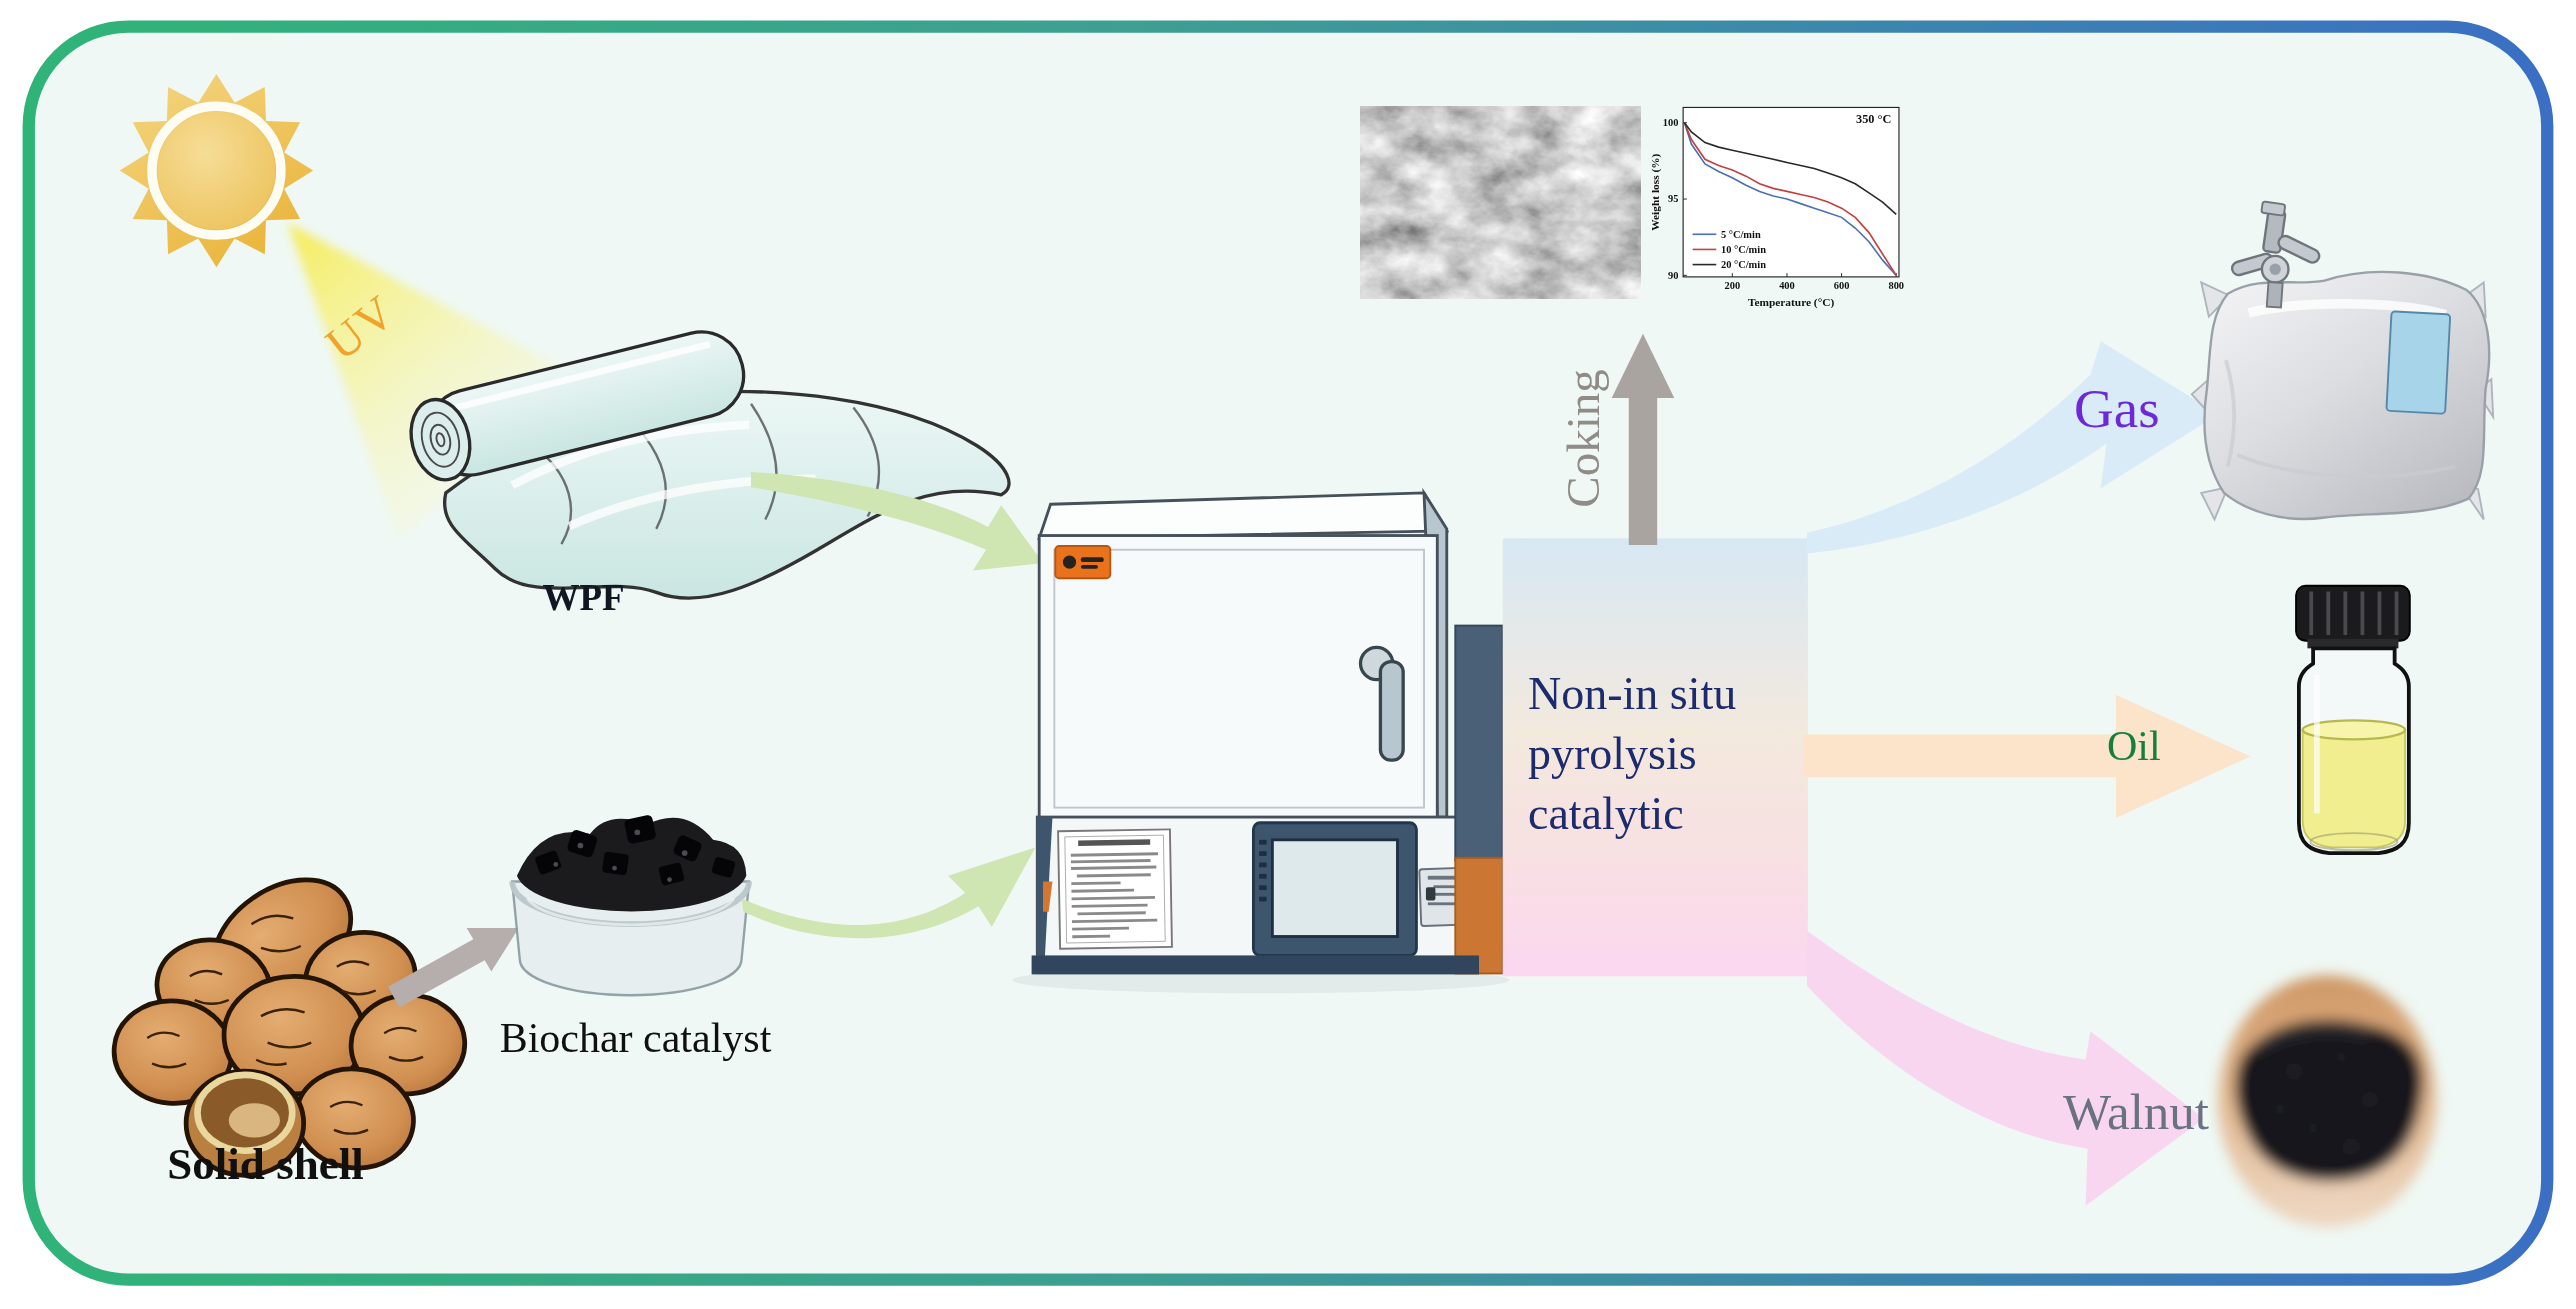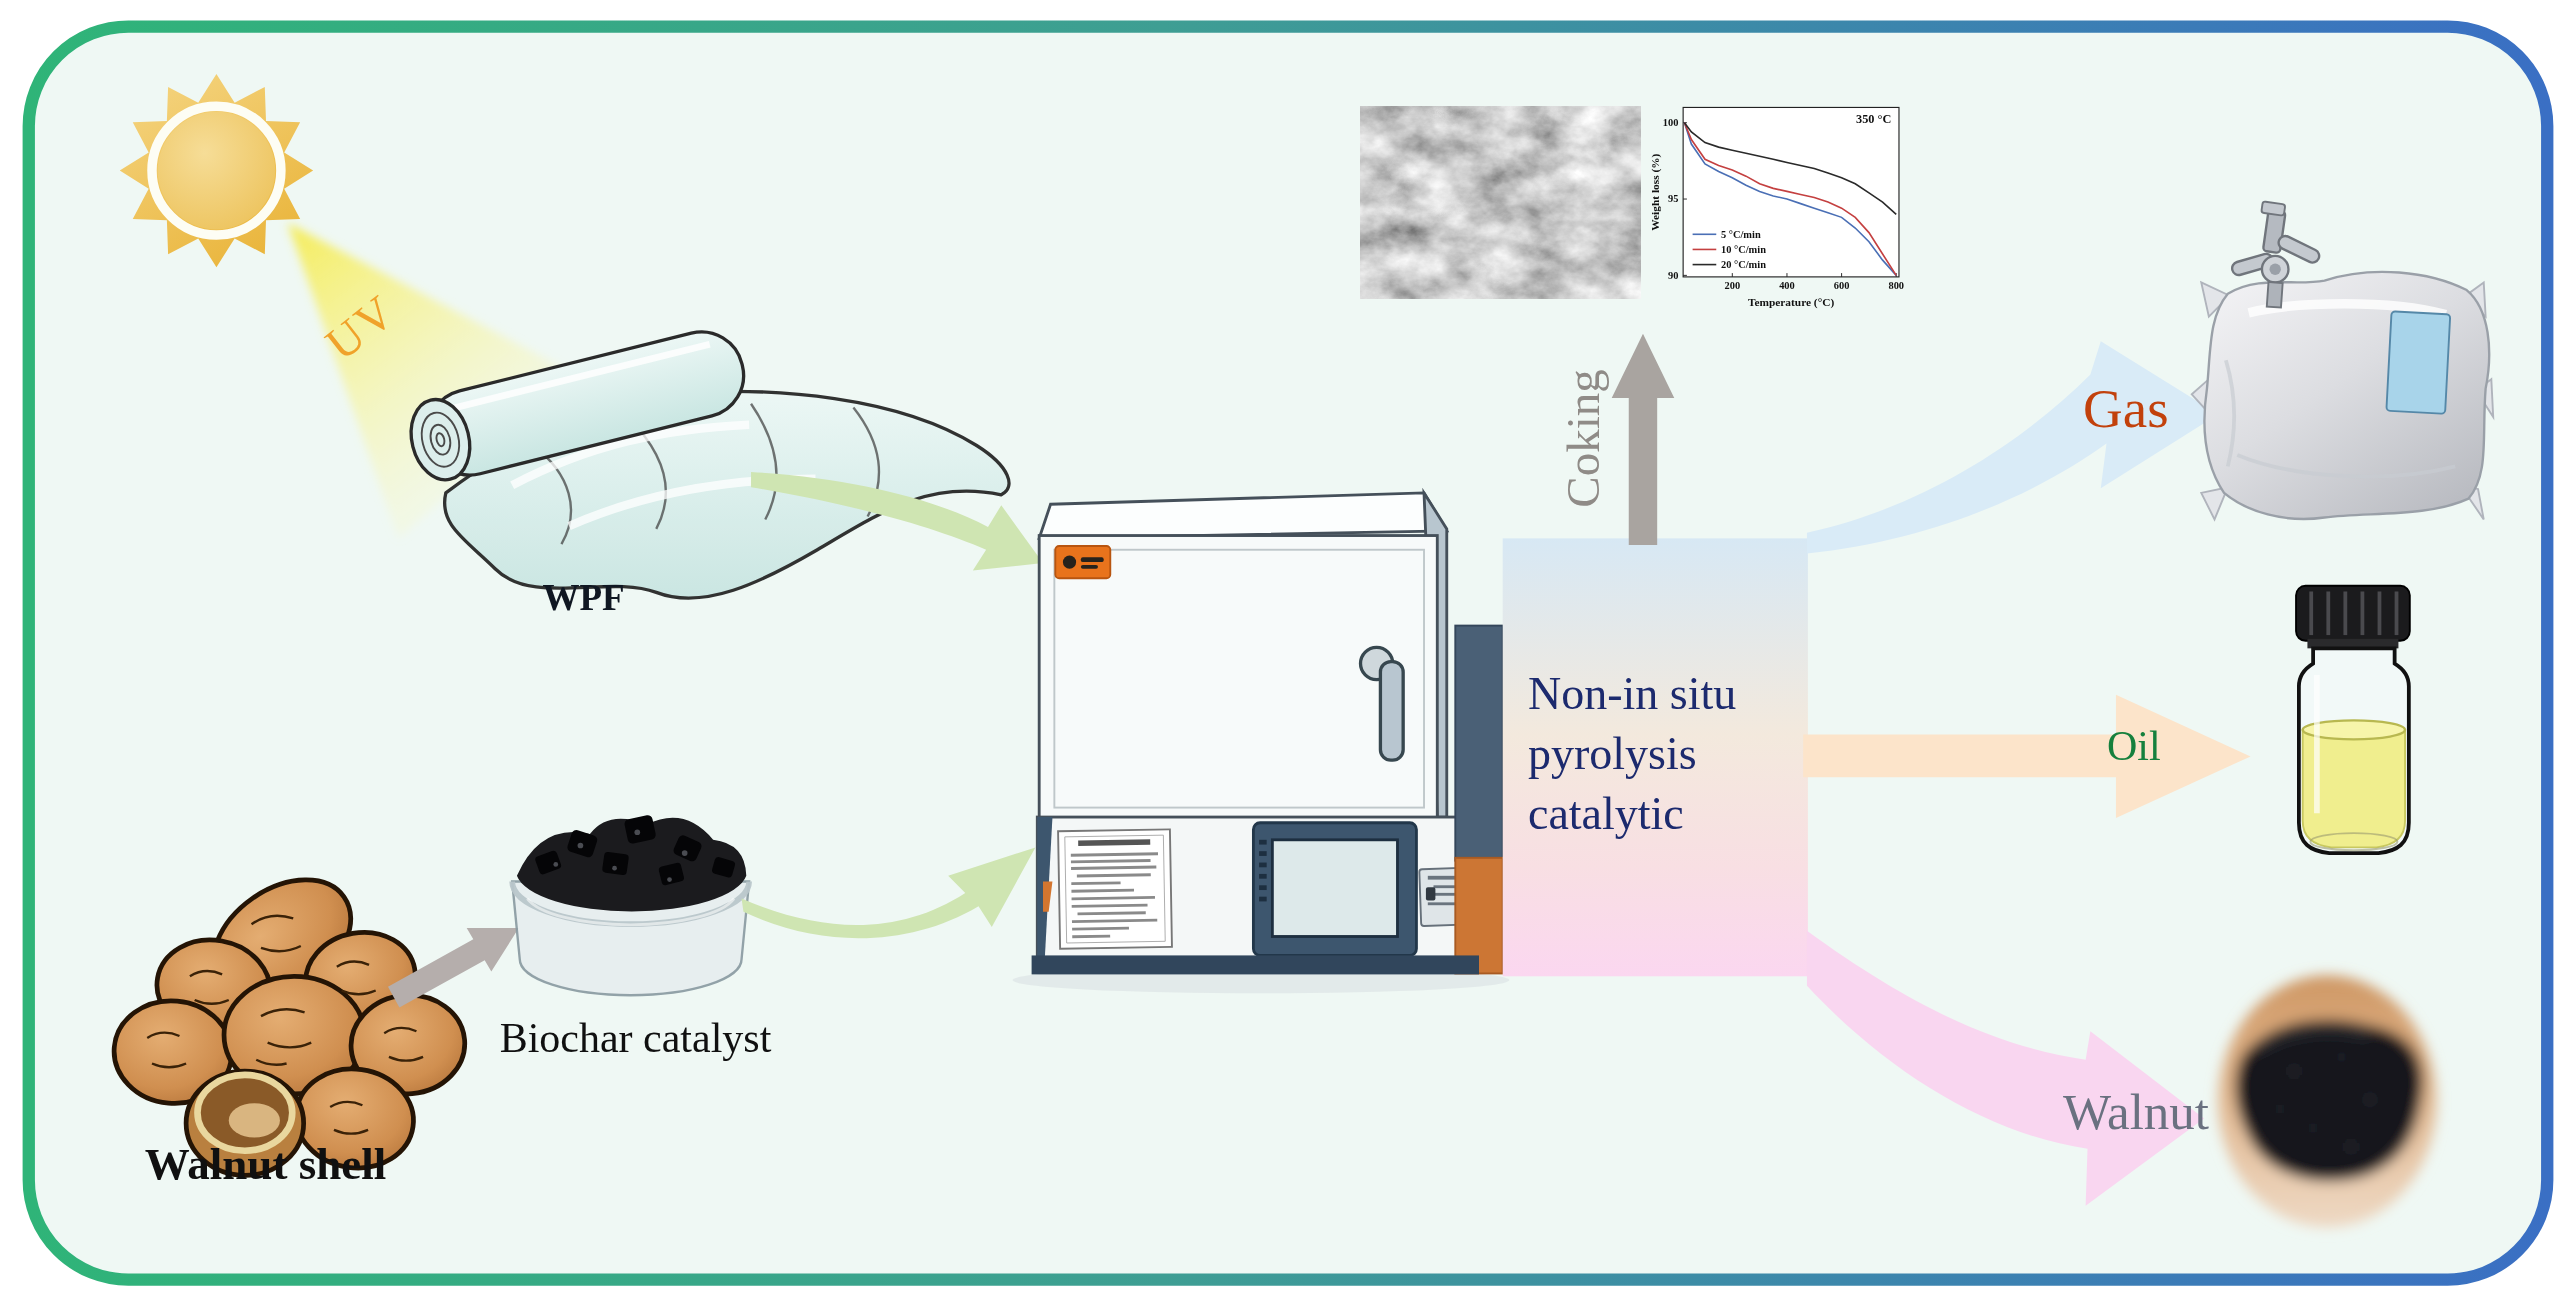"Gas" .lbl-gas { color: #c2410c -> #6d28d9; margin-left: 9px -> none }
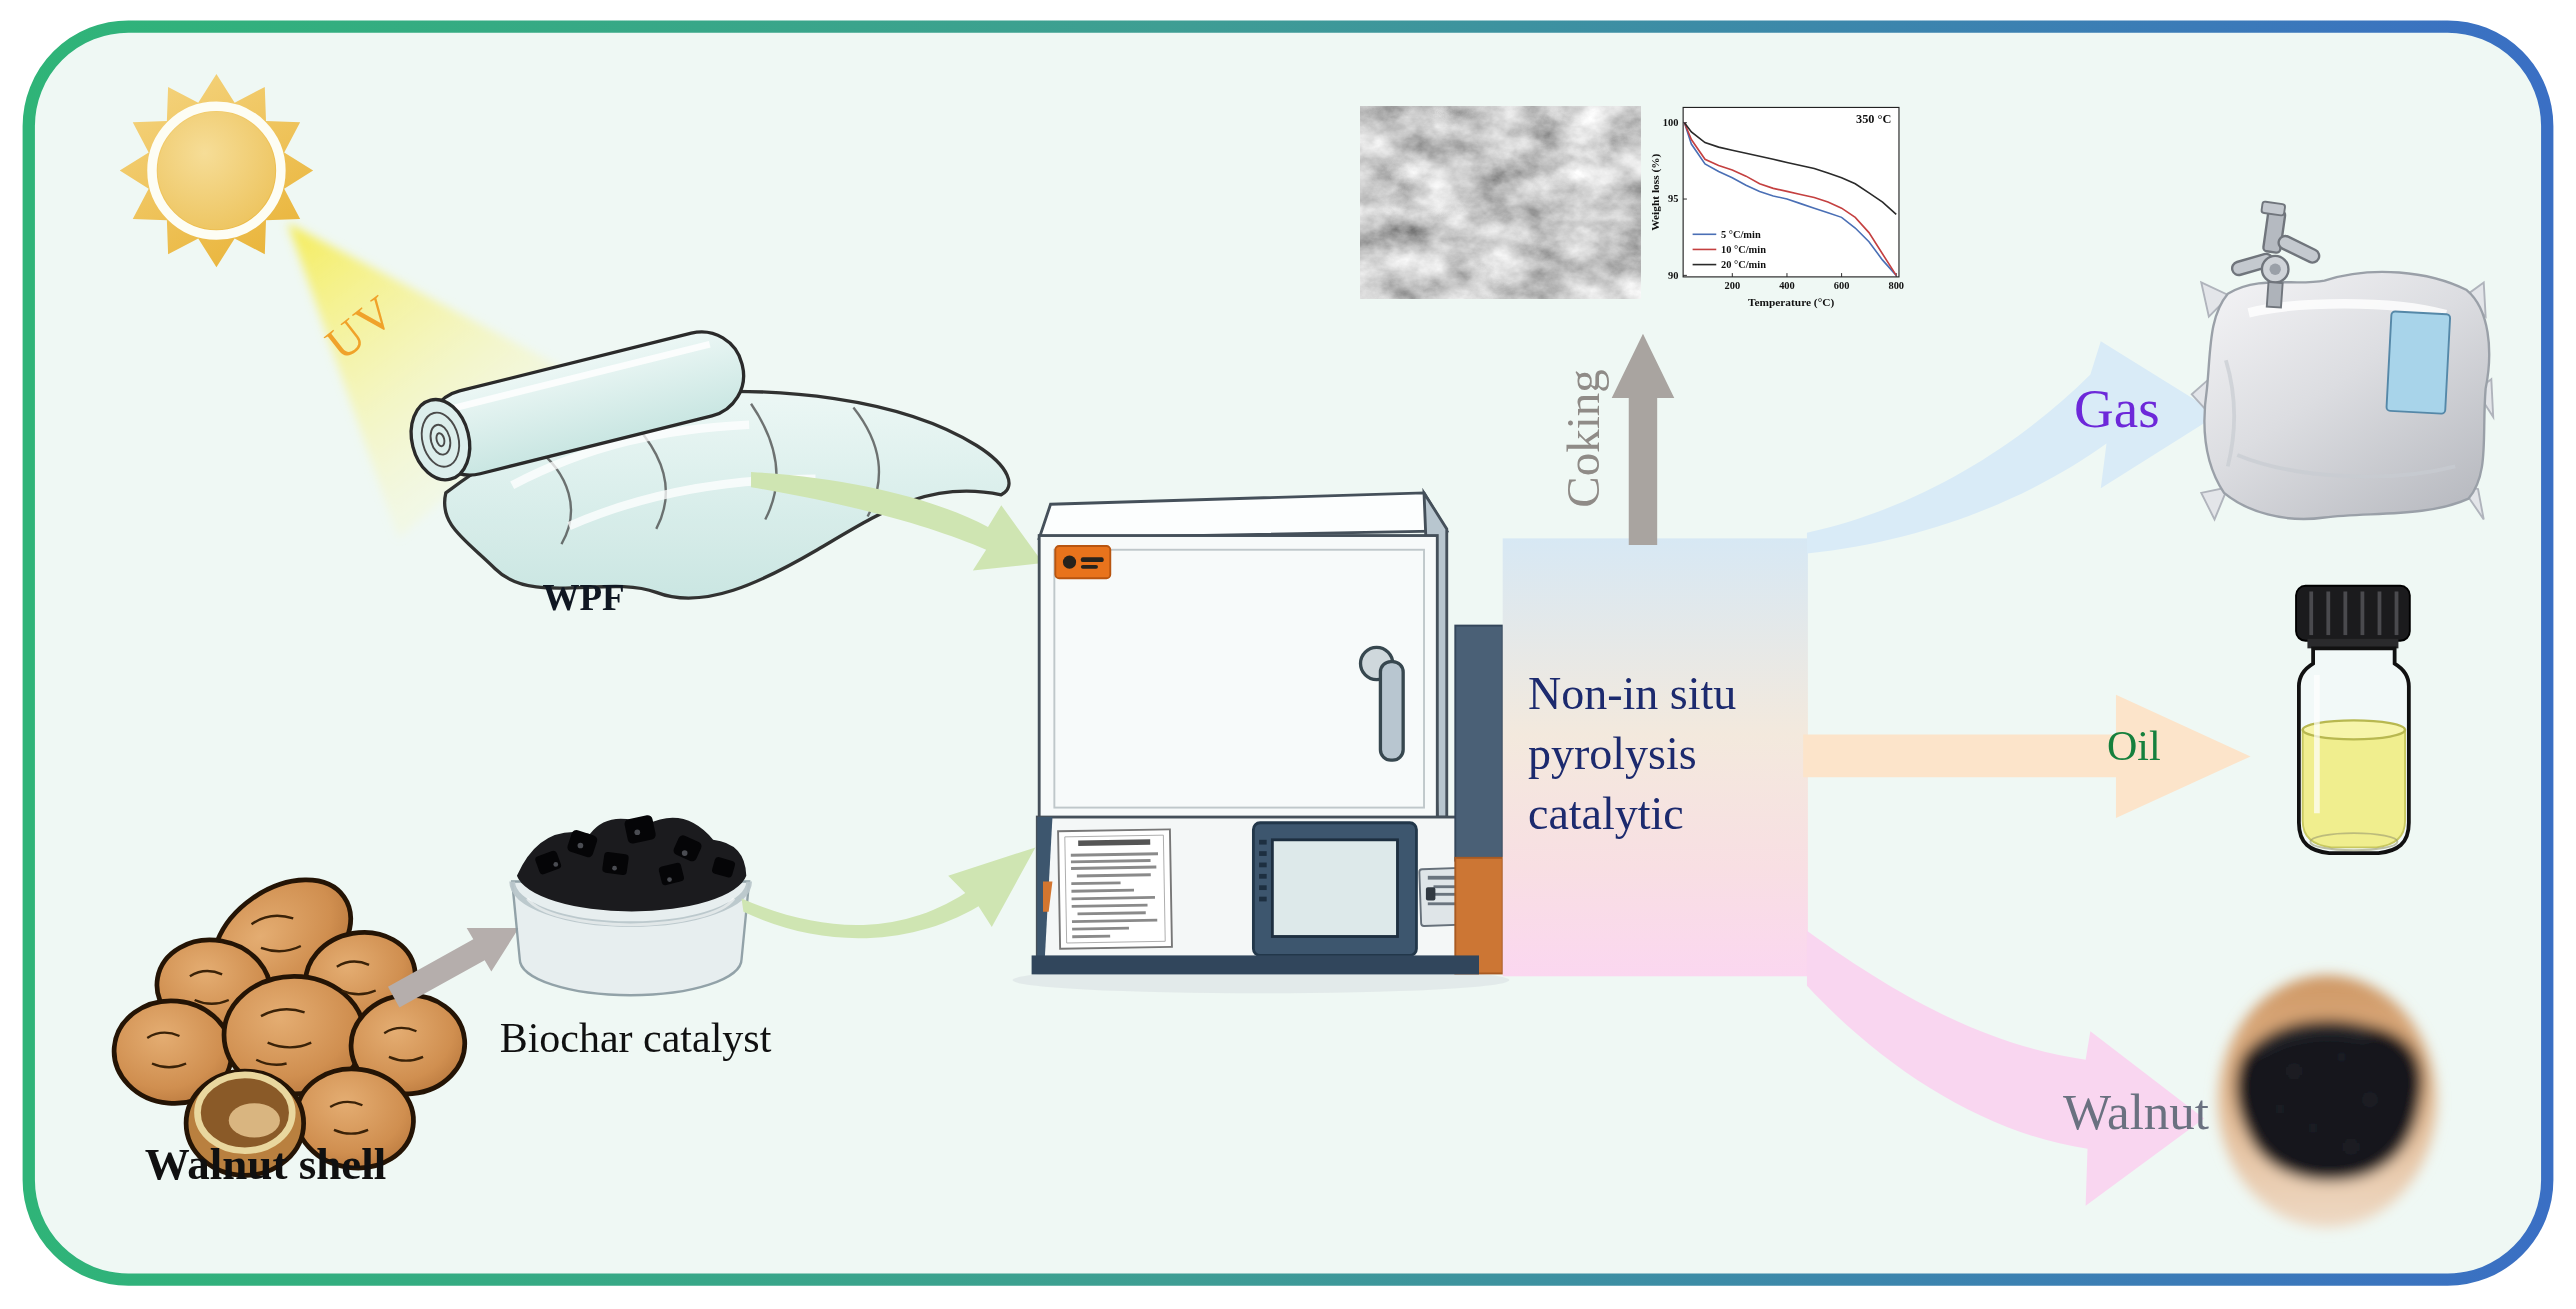"Walnut shell" div.lbl { text: Walnut -> Solid }
